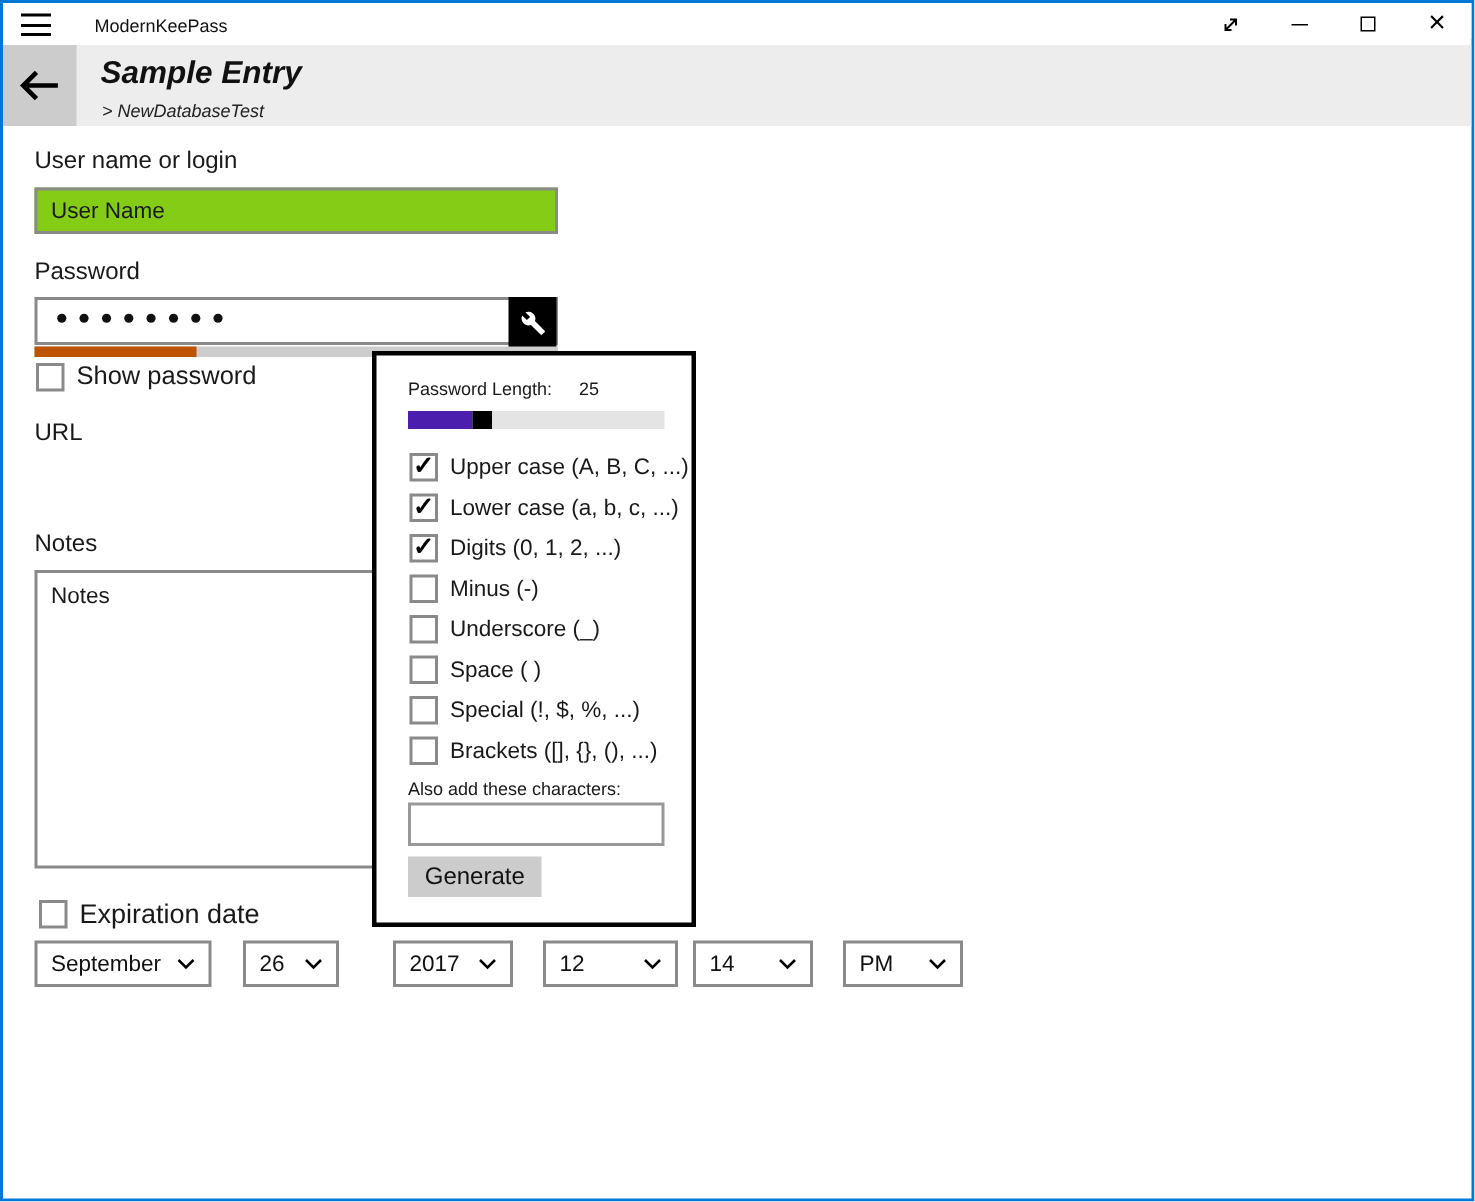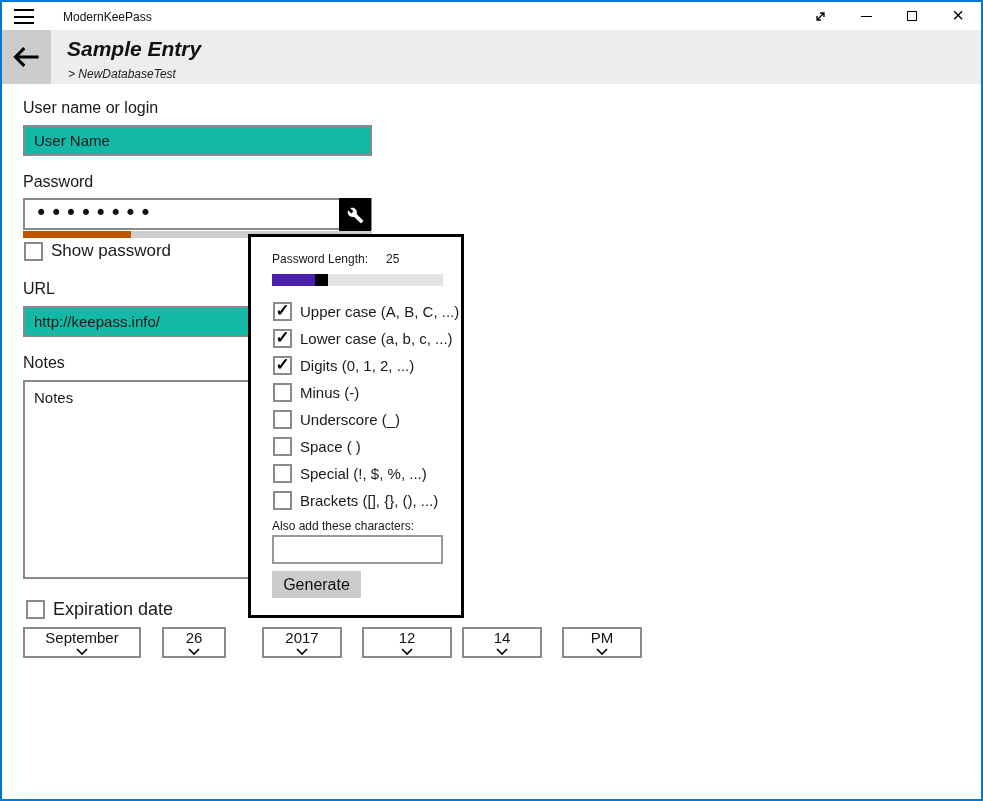"User Name" .tinput { background: #14b8a6 -> #84cc16 }
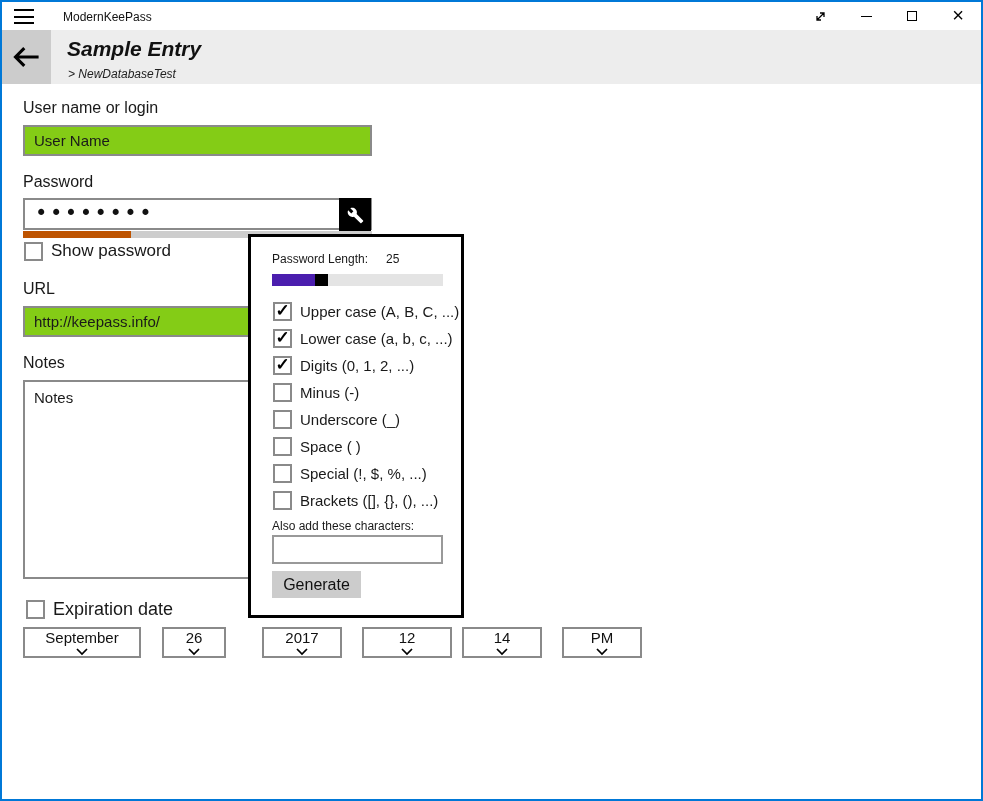"http://keepass.info/" input.tinput { html: <input> -> none }
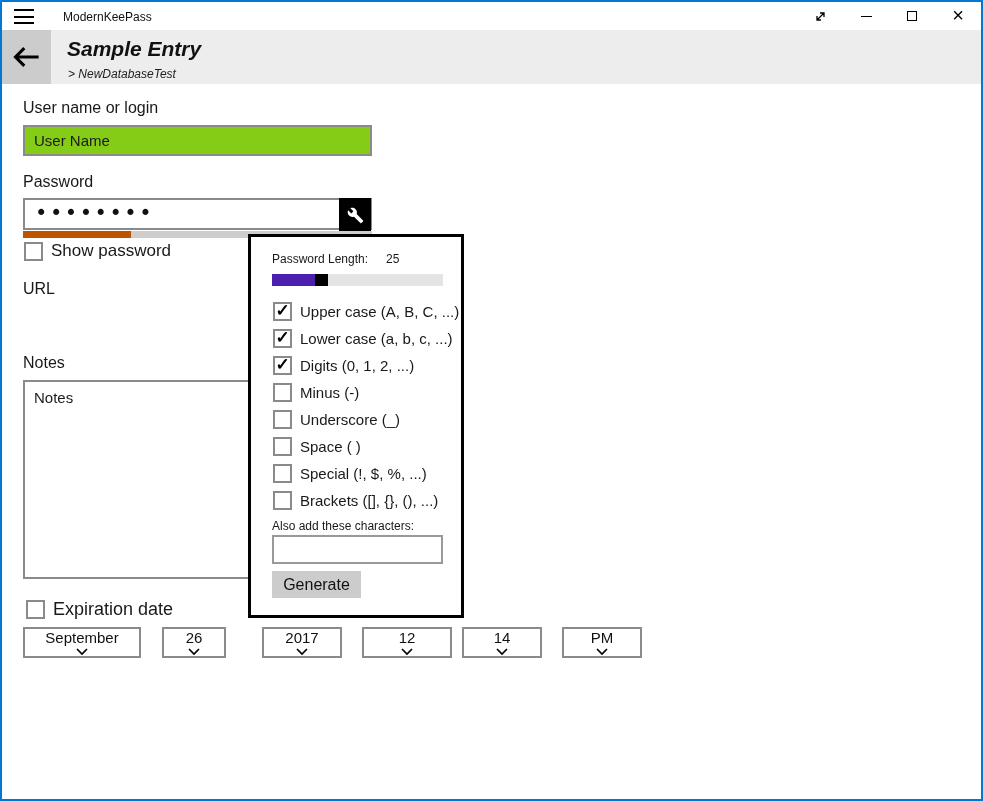"September" .dd { flex-direction: column -> none }
